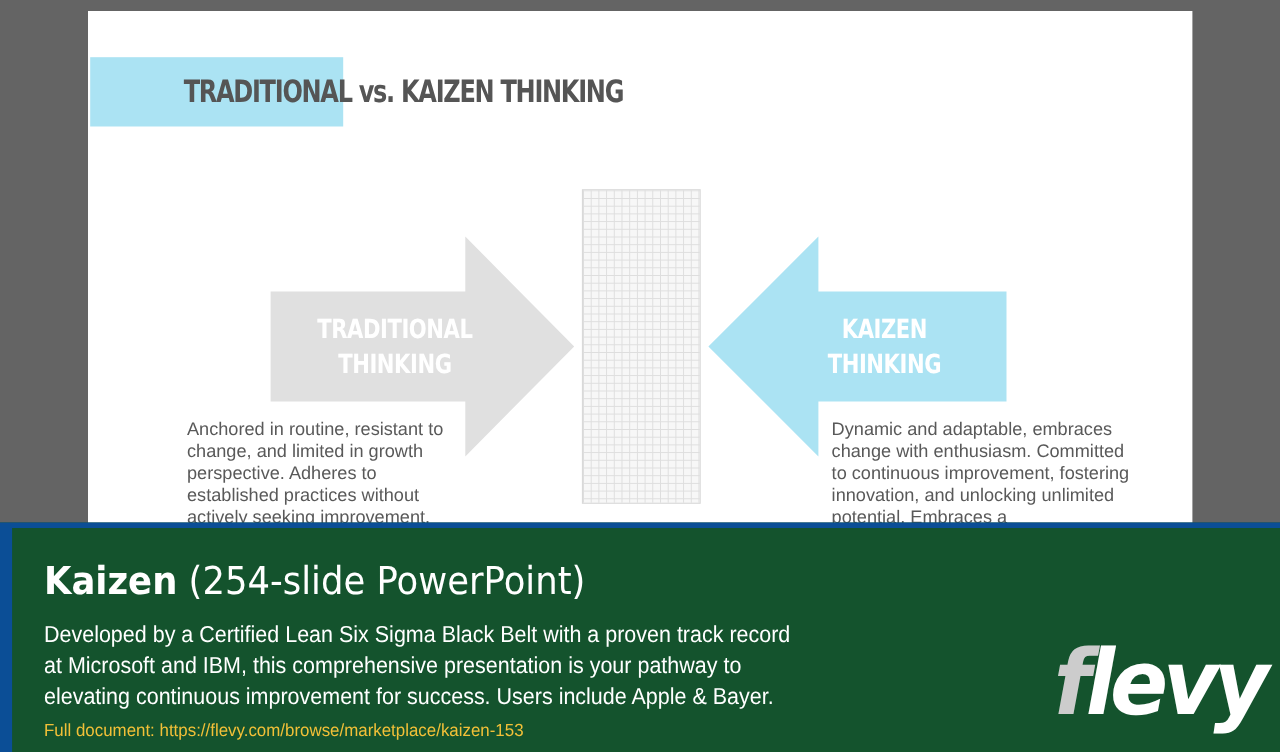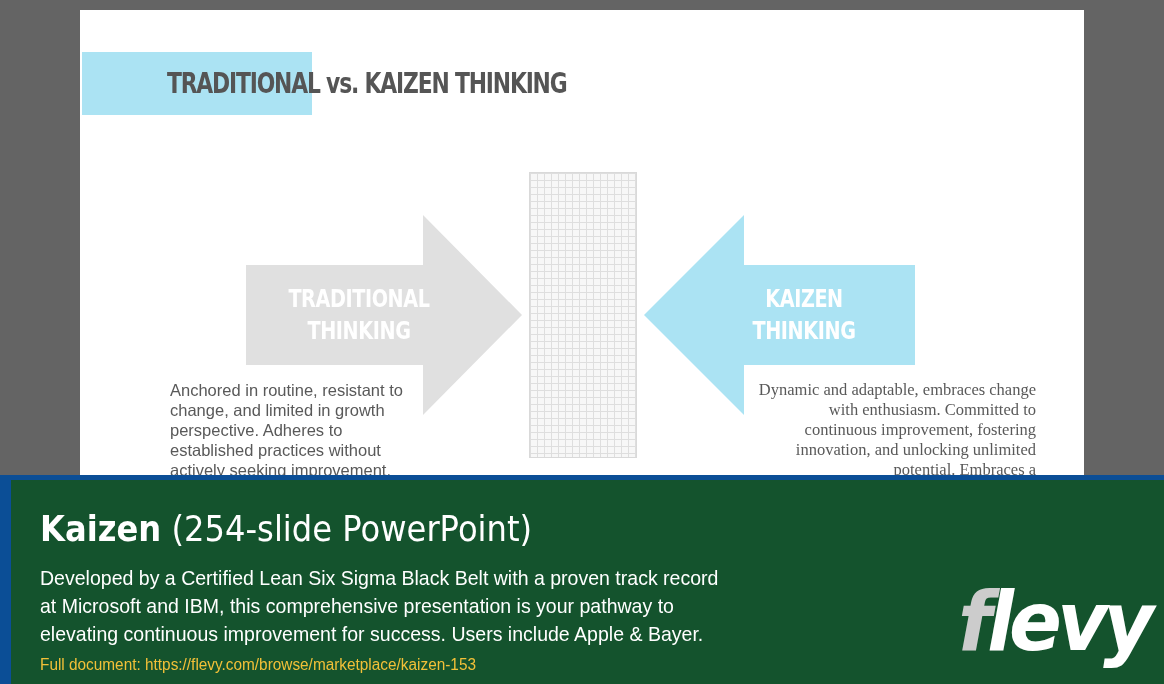"Dynamic and adaptable, embraces change" .desc-kaizen { font-family: Liberation Serif, serif -> none; text-align: right -> left }
